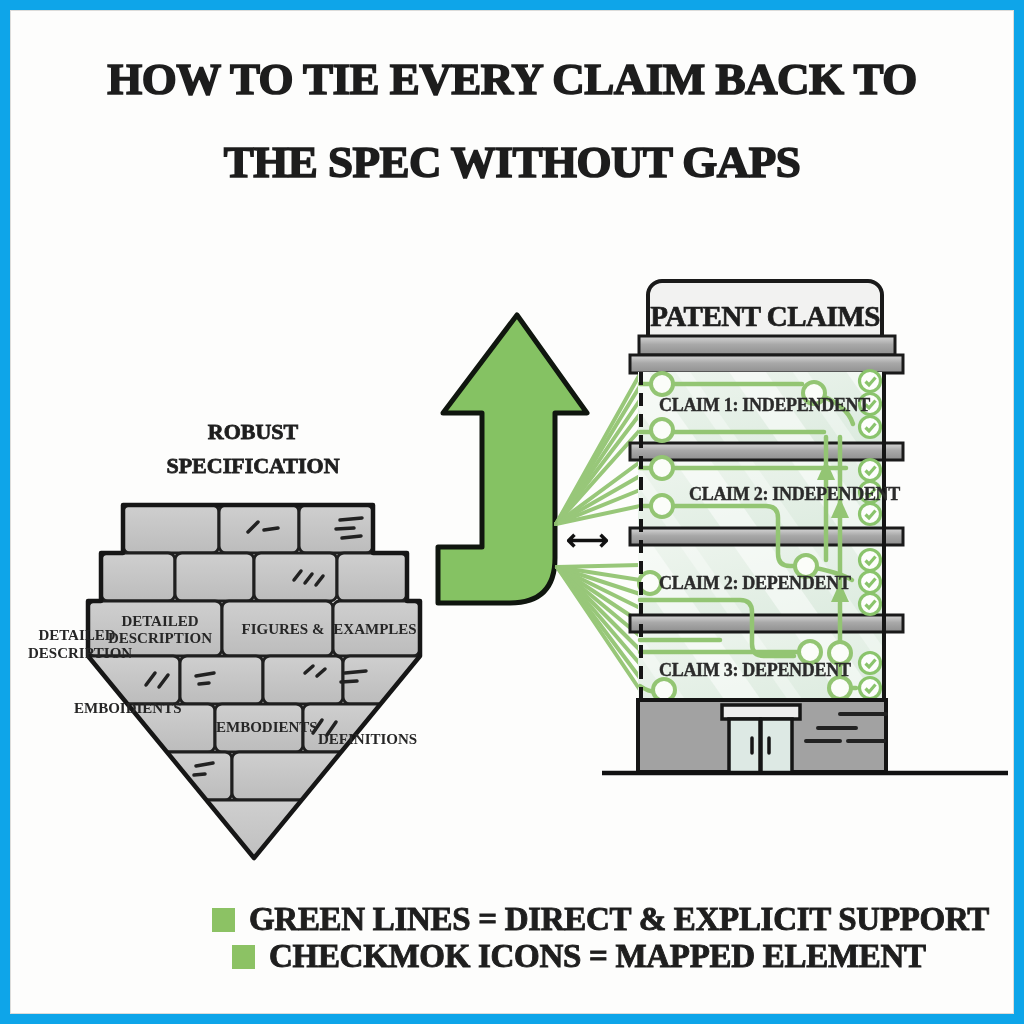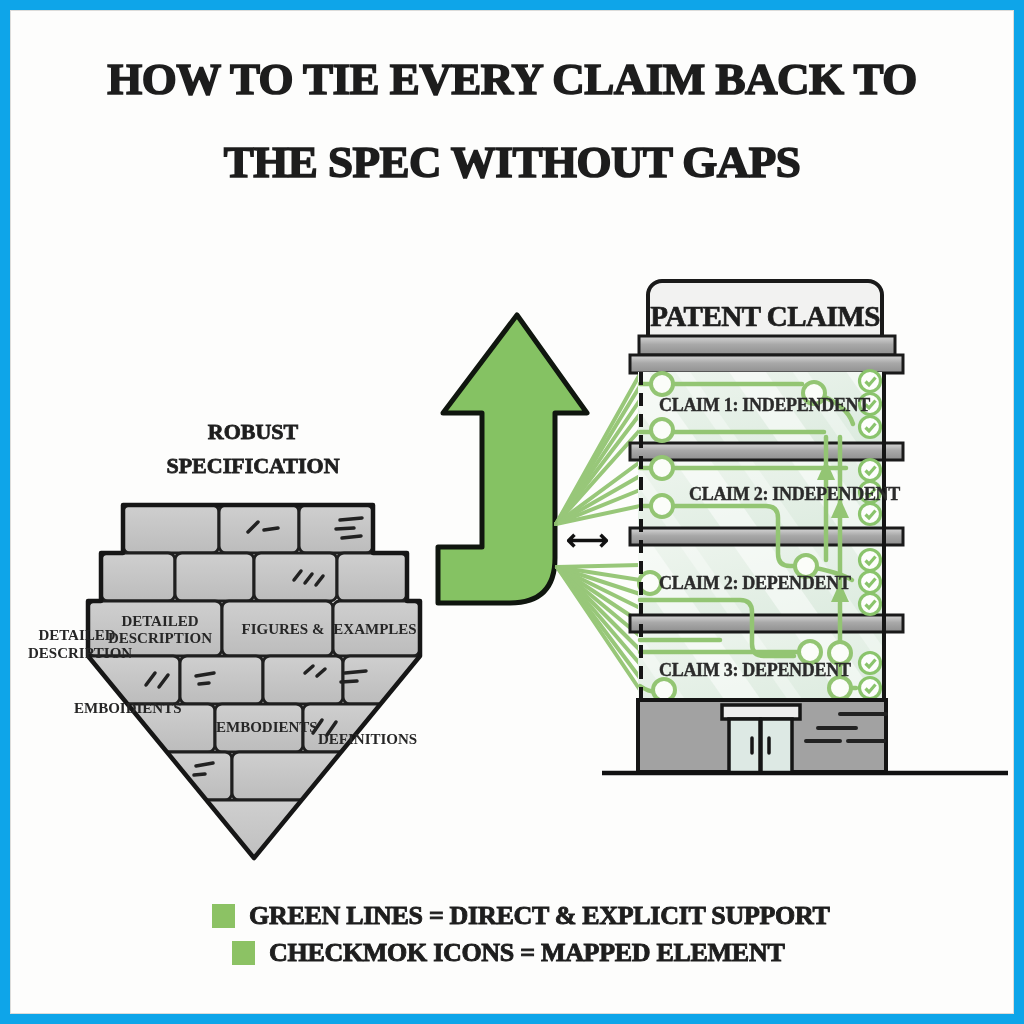"GREEN LINES = DIRECT &" .legend-text { font-size: 26px -> 33px }
